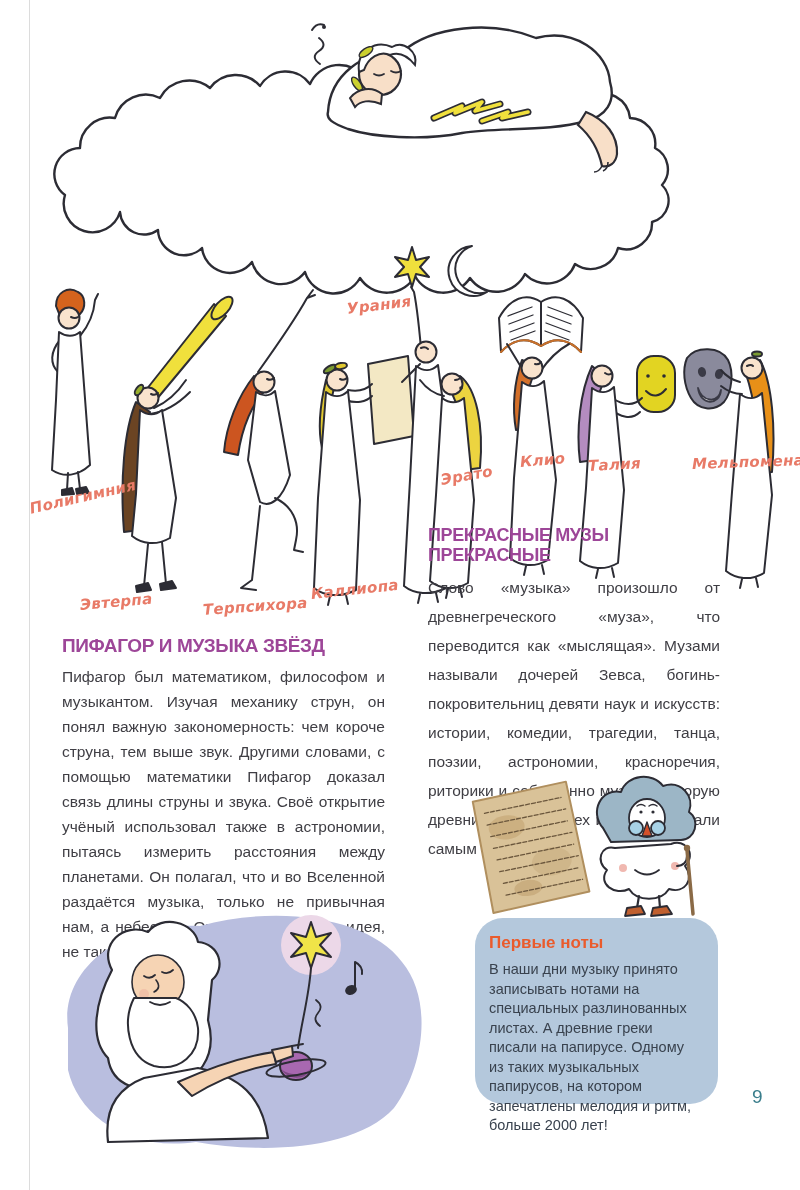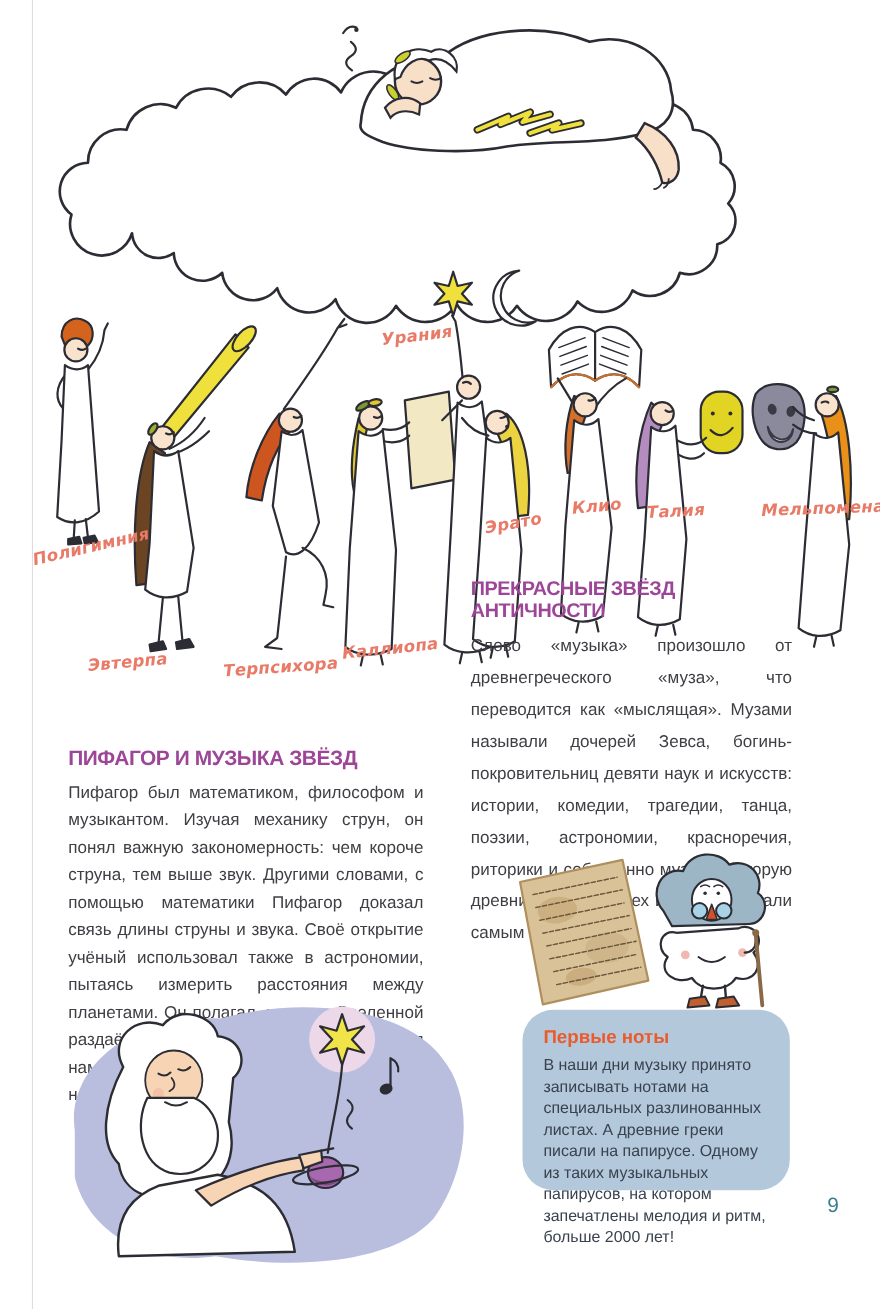"ПРЕКРАСНЫЕ ЗВЁЗД АНТИЧНОСТИ" h2.section-heading { text: ЗВЁЗД АНТИЧНОСТИ -> МУЗЫ ПРЕКРАСНЫЕ }
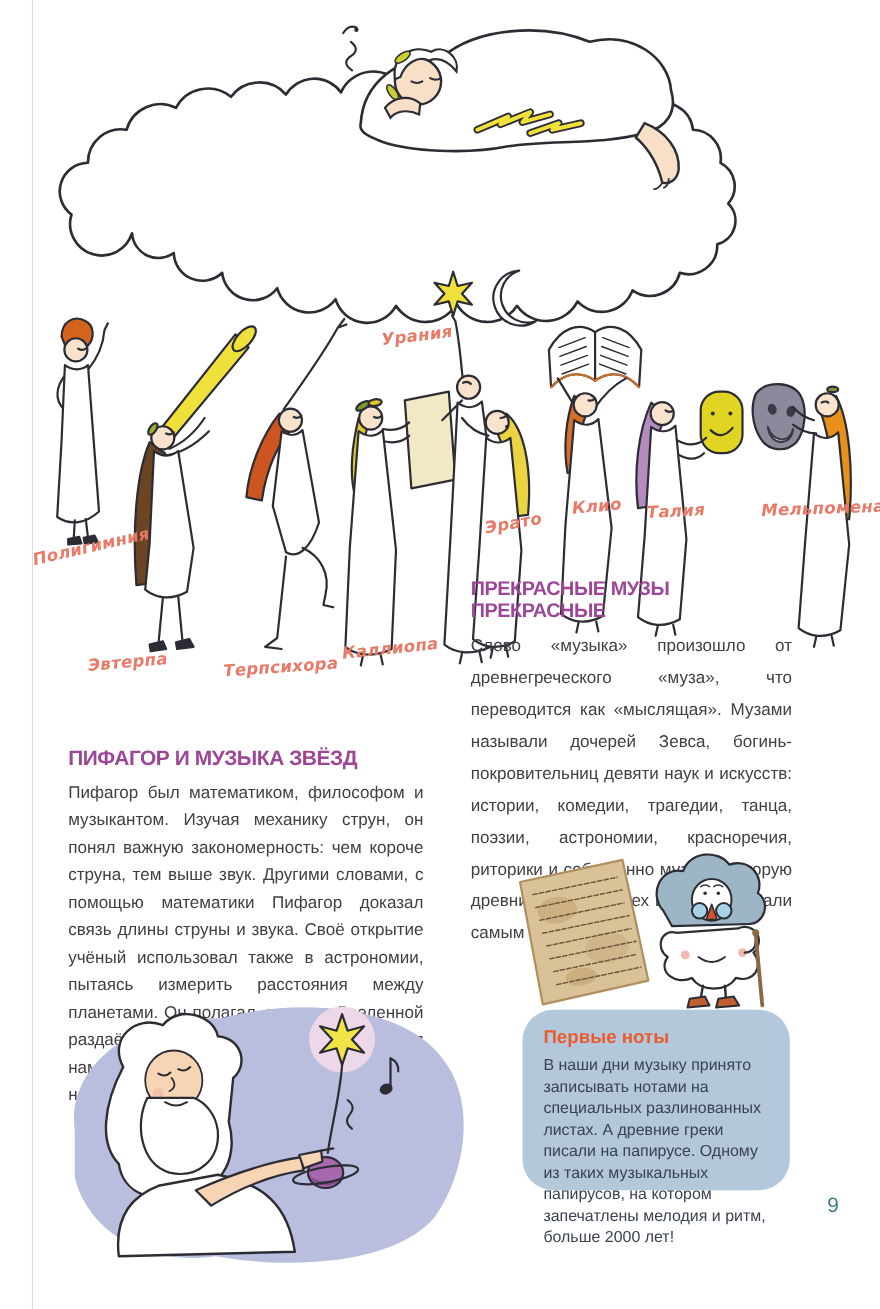"ПИФАГОР И МУЗЫКА ЗВЁЗД" .col-left { top: 680px -> 636px }
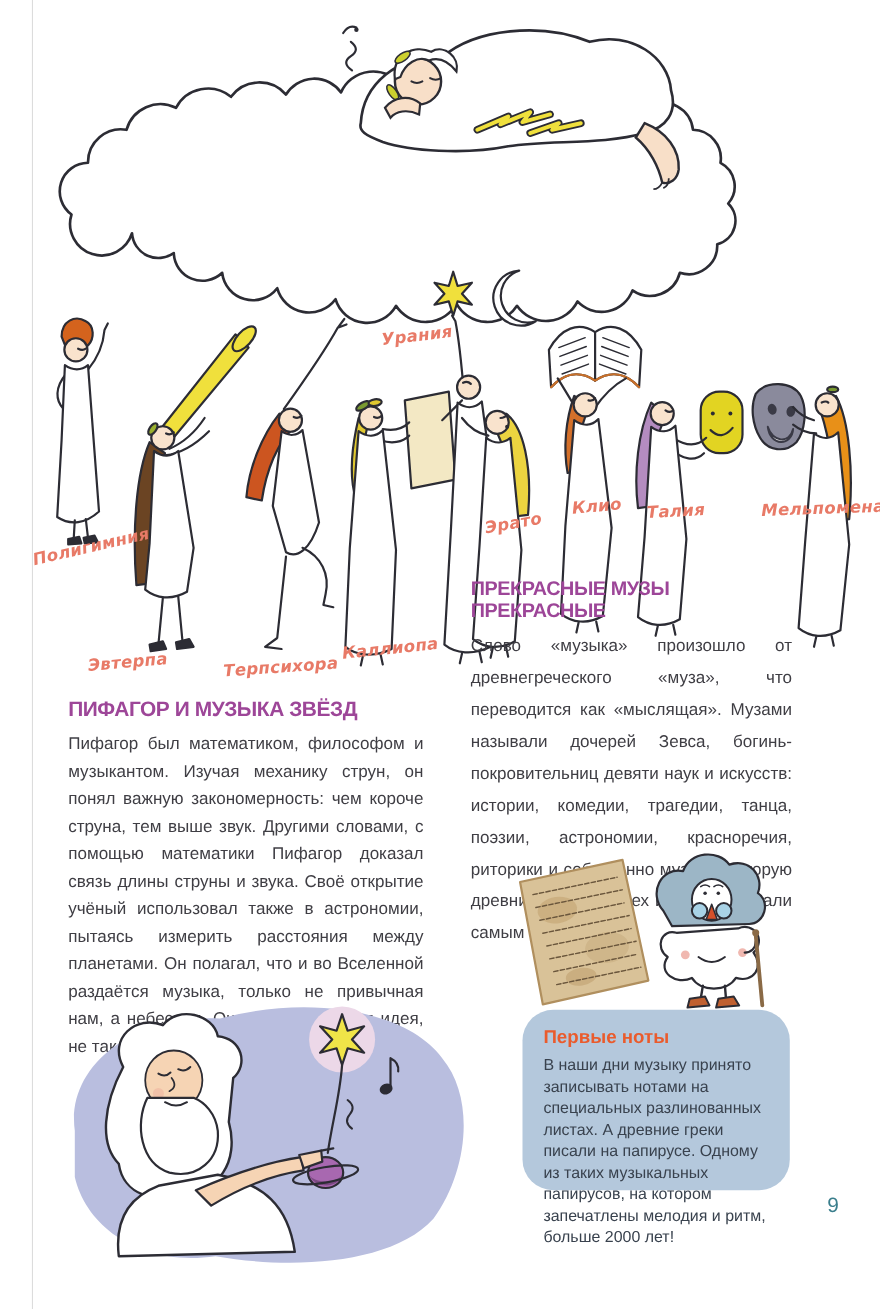"Первые ноты" .info-box { height: 164px -> 186px; padding: 15px 19px 0 19px -> 15px 19px 0 14px }
